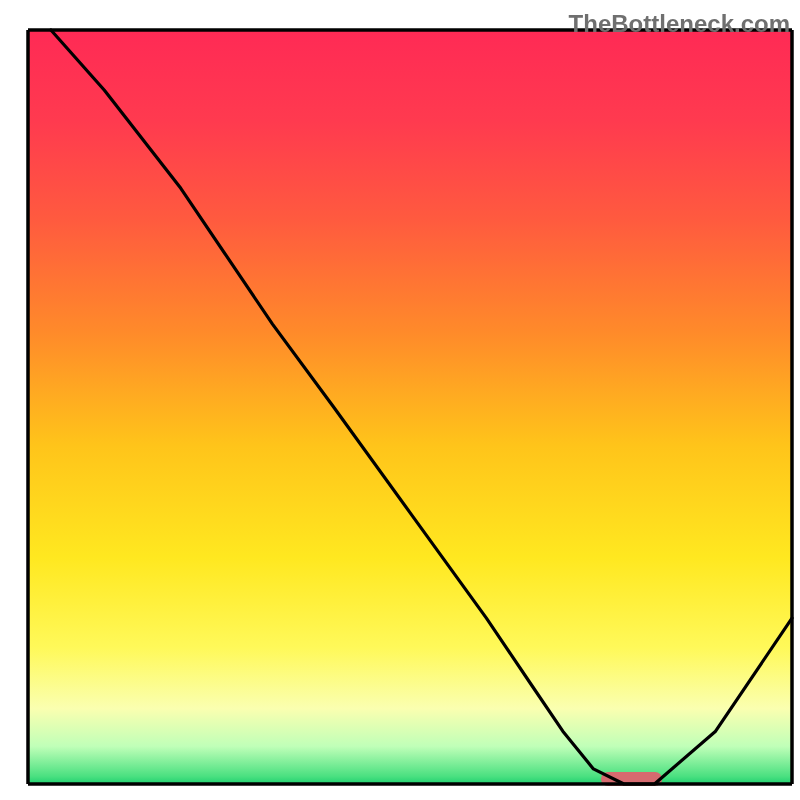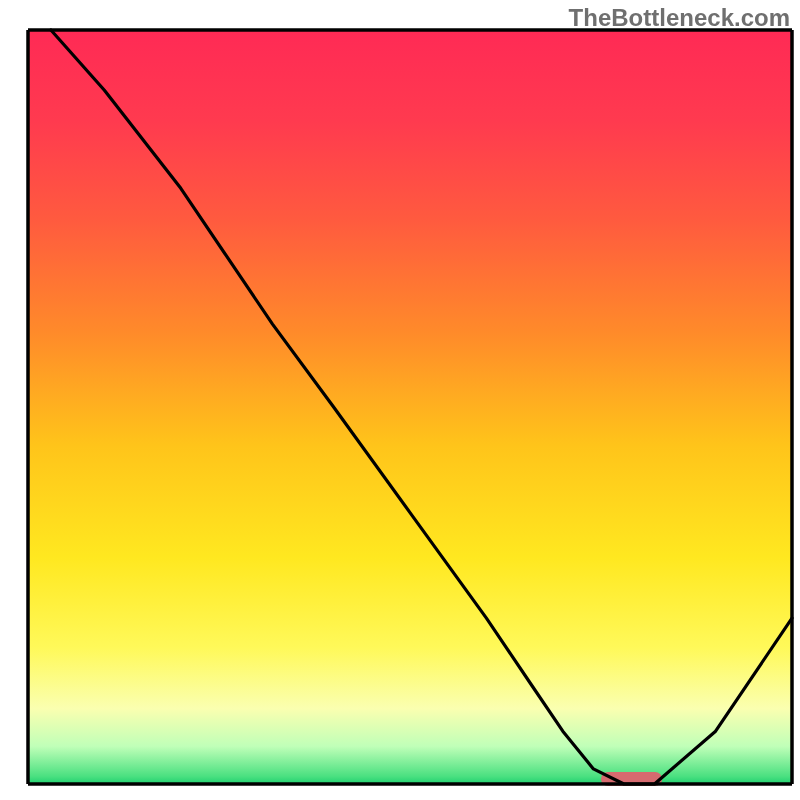"TheBottleneck.com" .watermark { top: 4px -> 10px }
